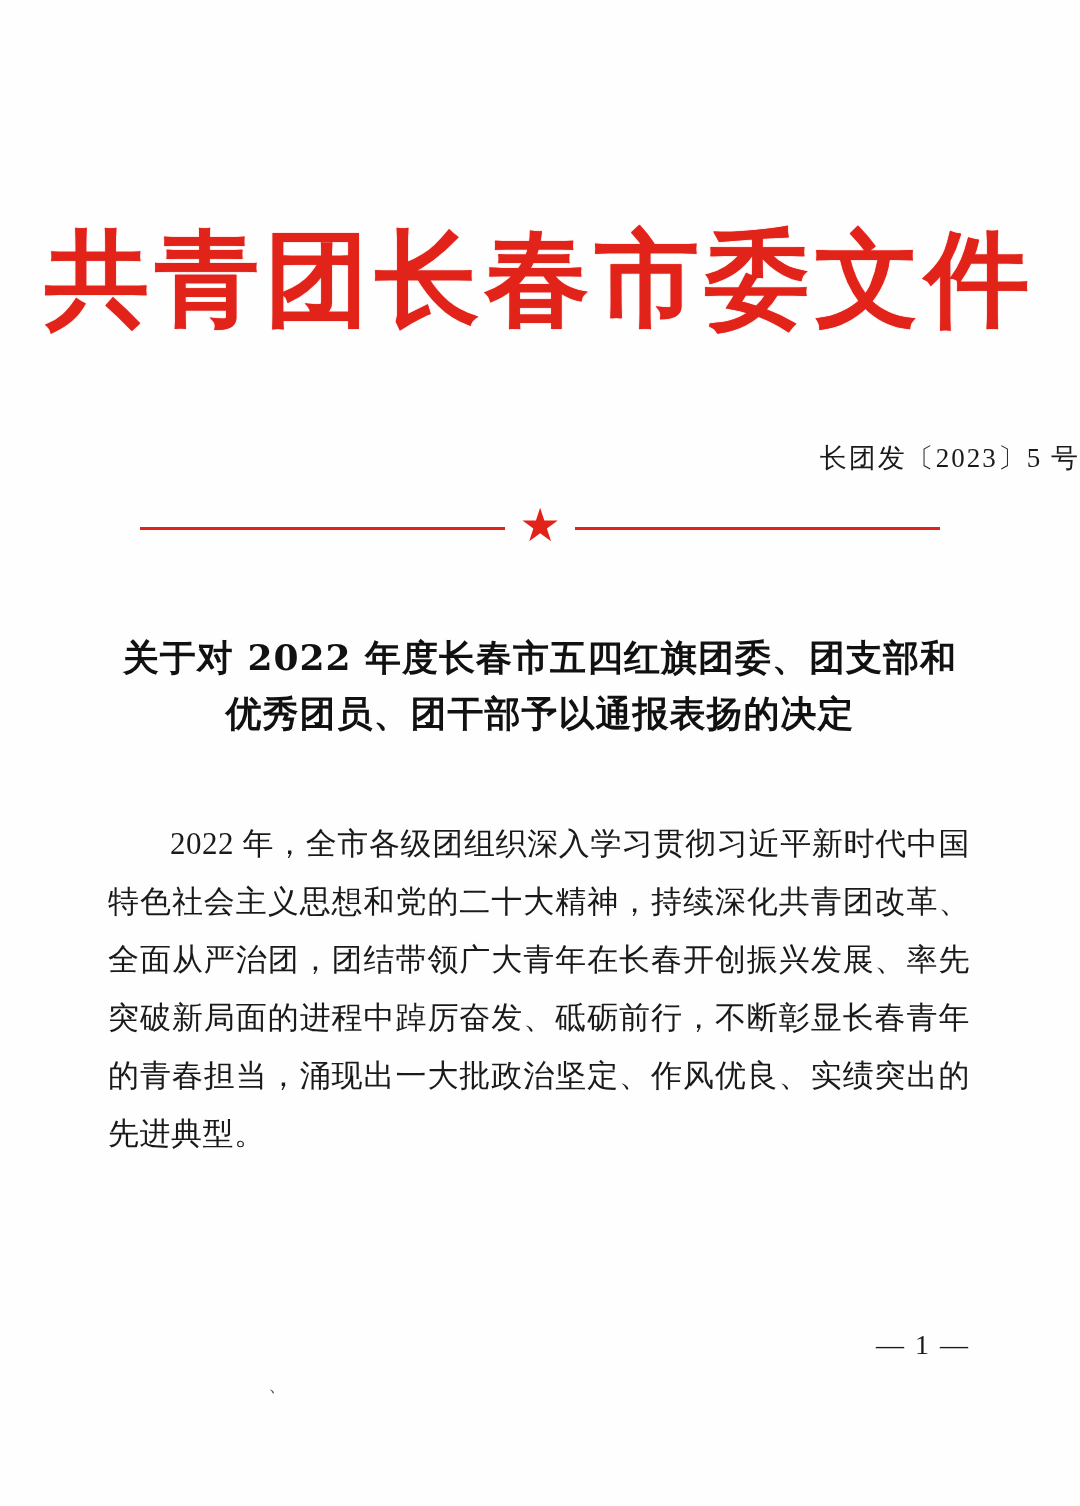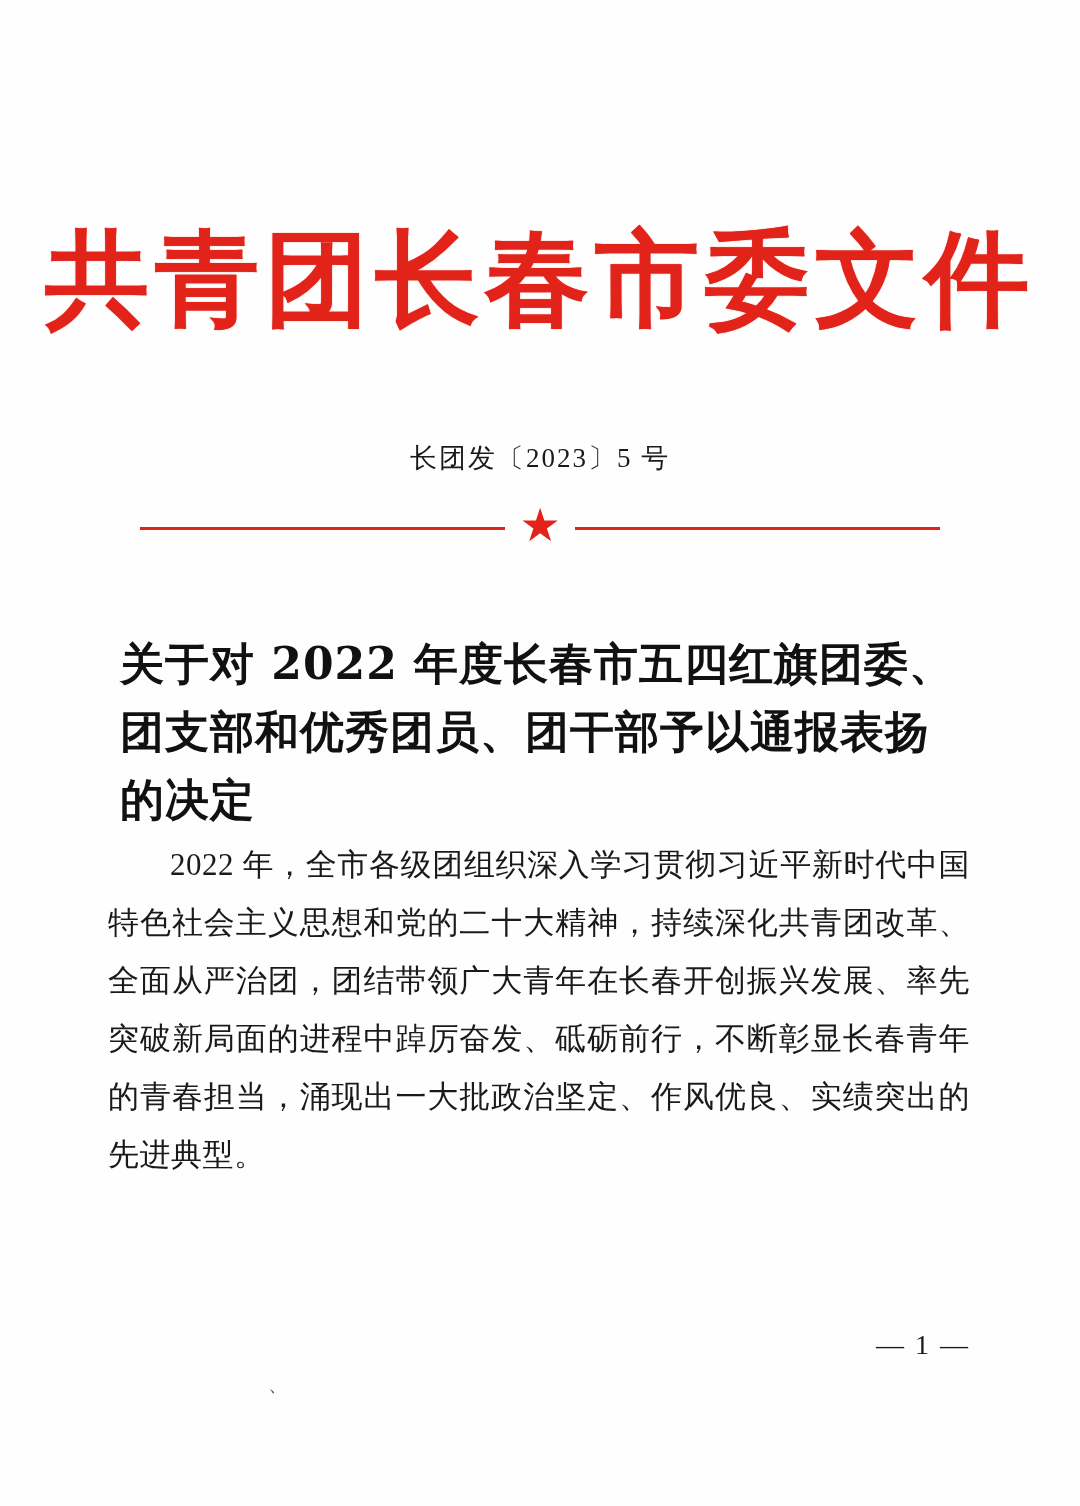"长团发〔2023〕5 号" .doc-number { text-align: center -> right }
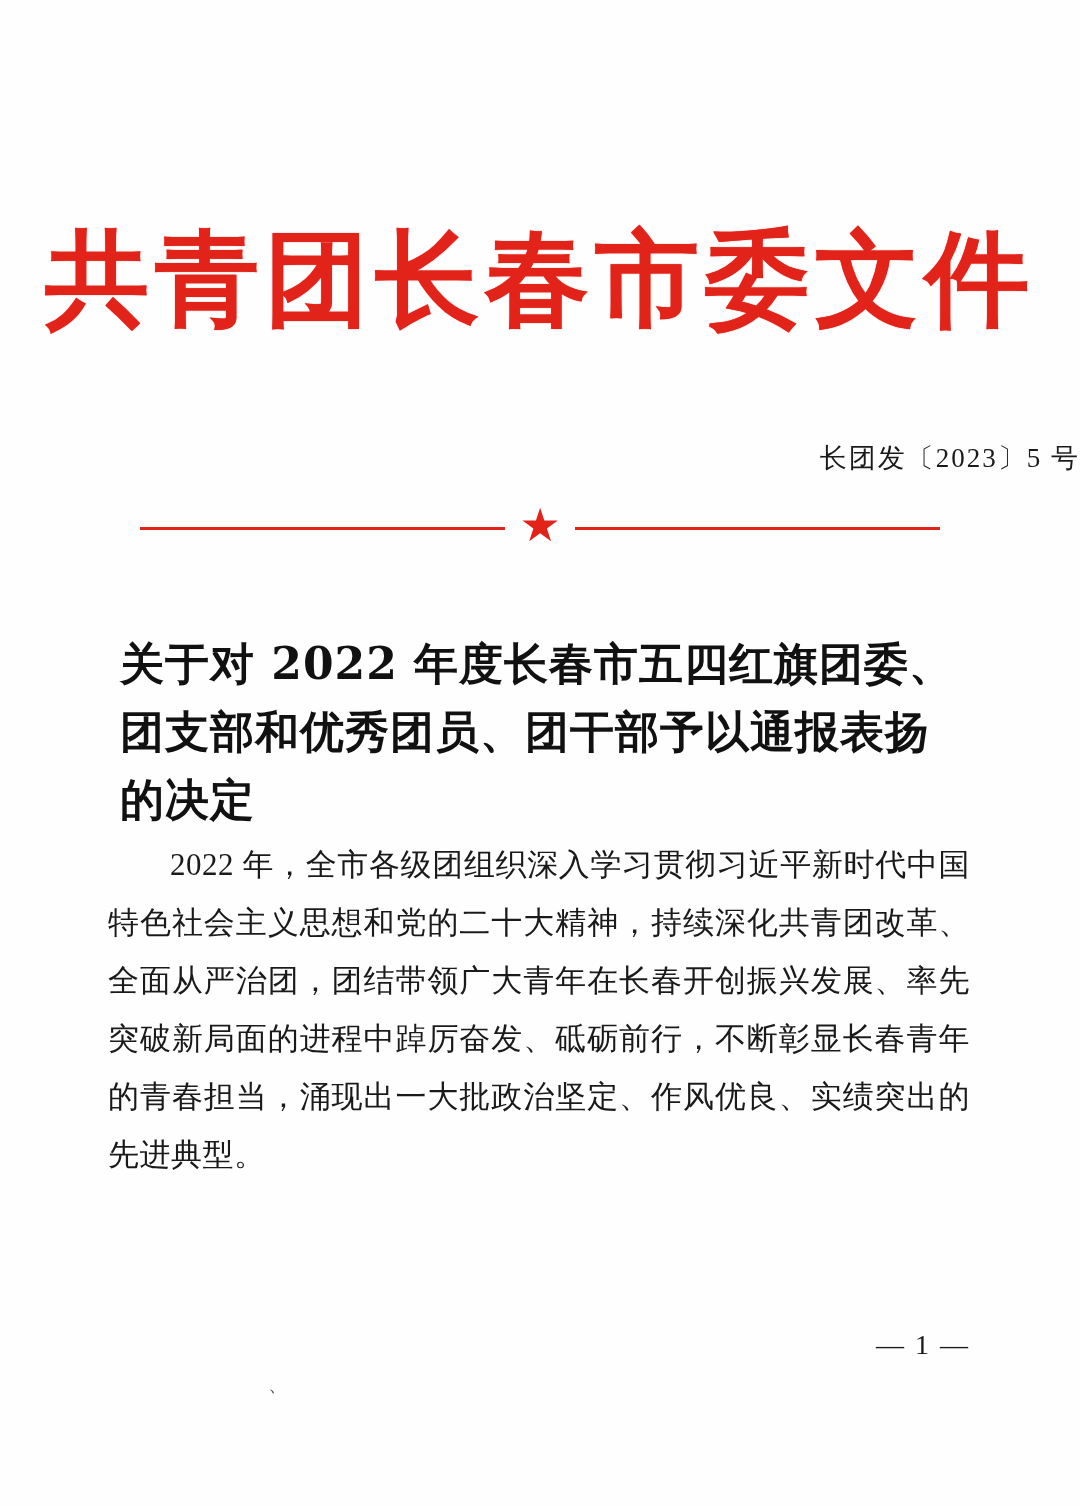"关于对 2022" .doc-title { font-size: 44px -> 36px; text-align: left -> center }
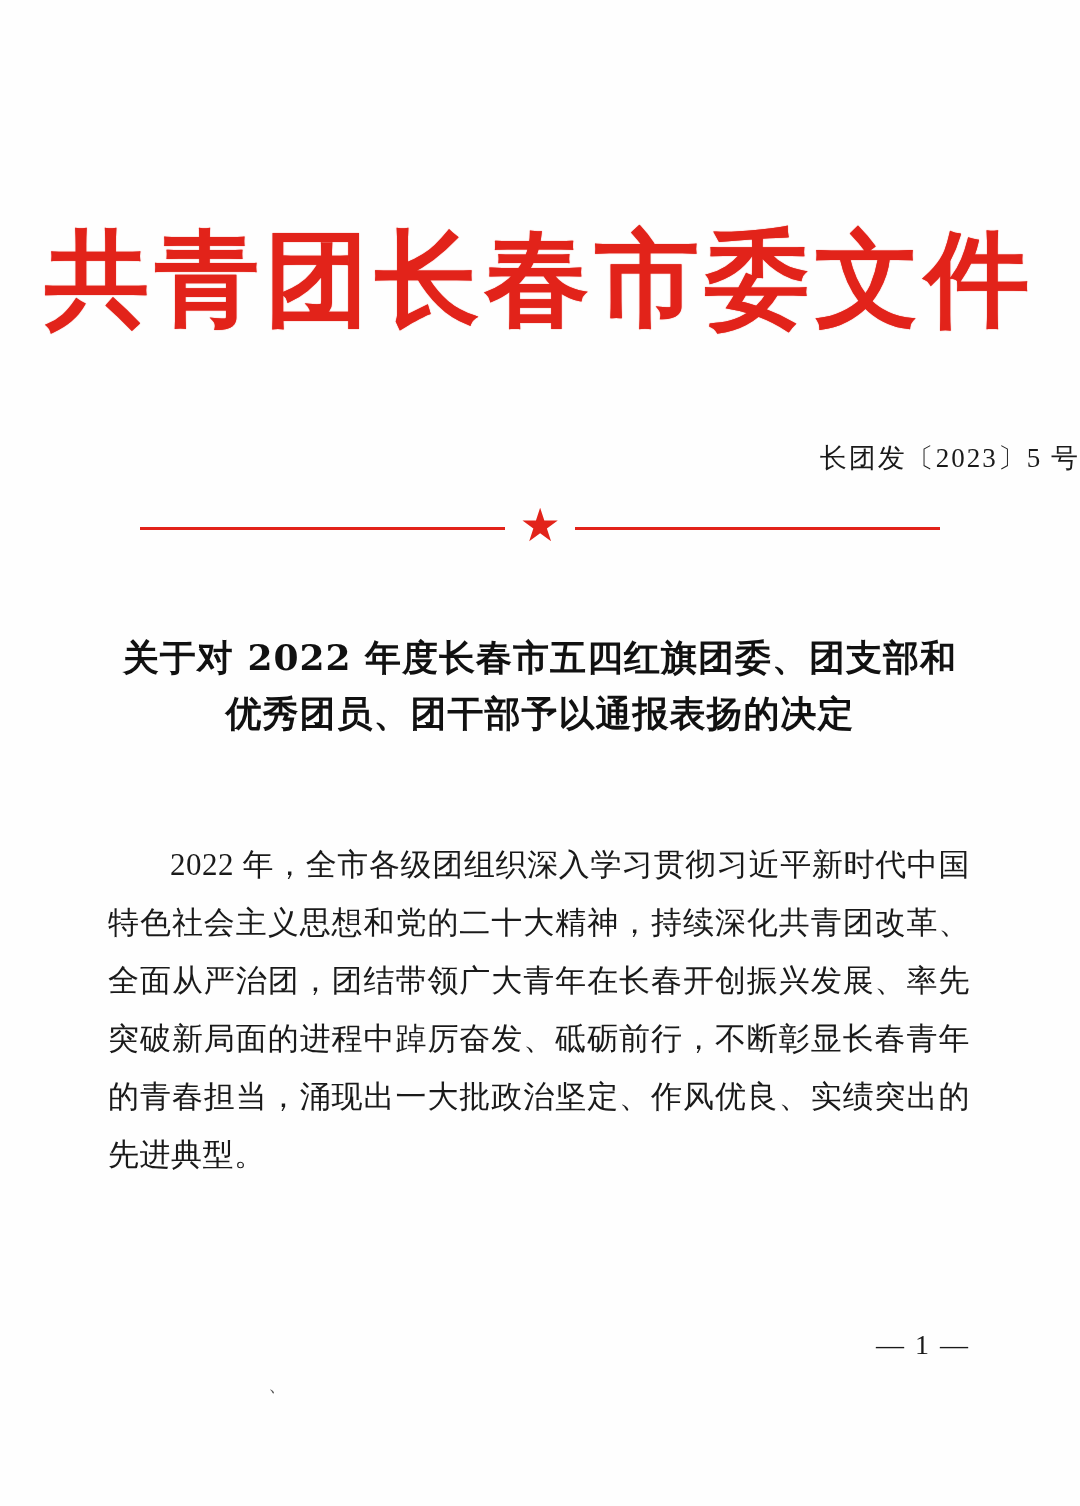"2022" .body-text { top: 836px -> 815px }
